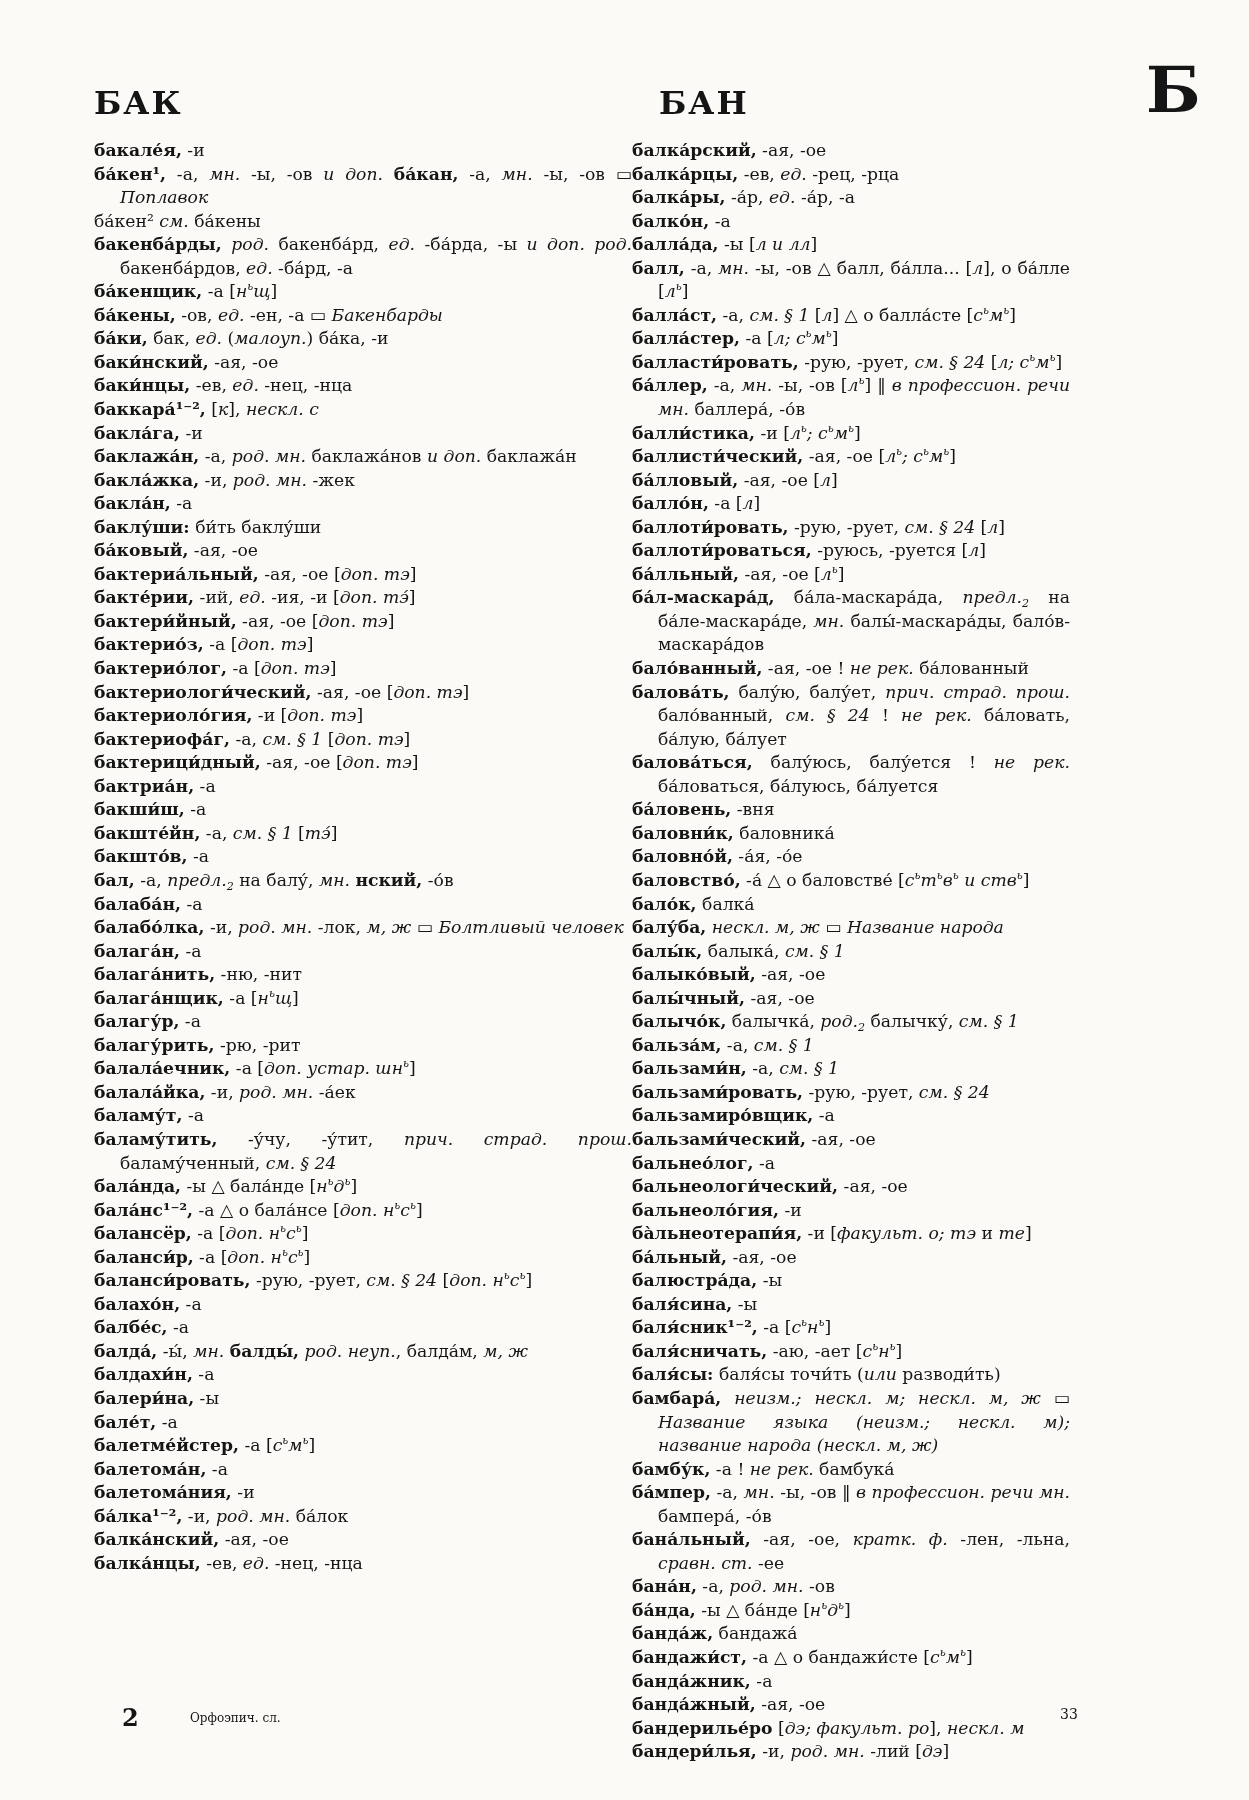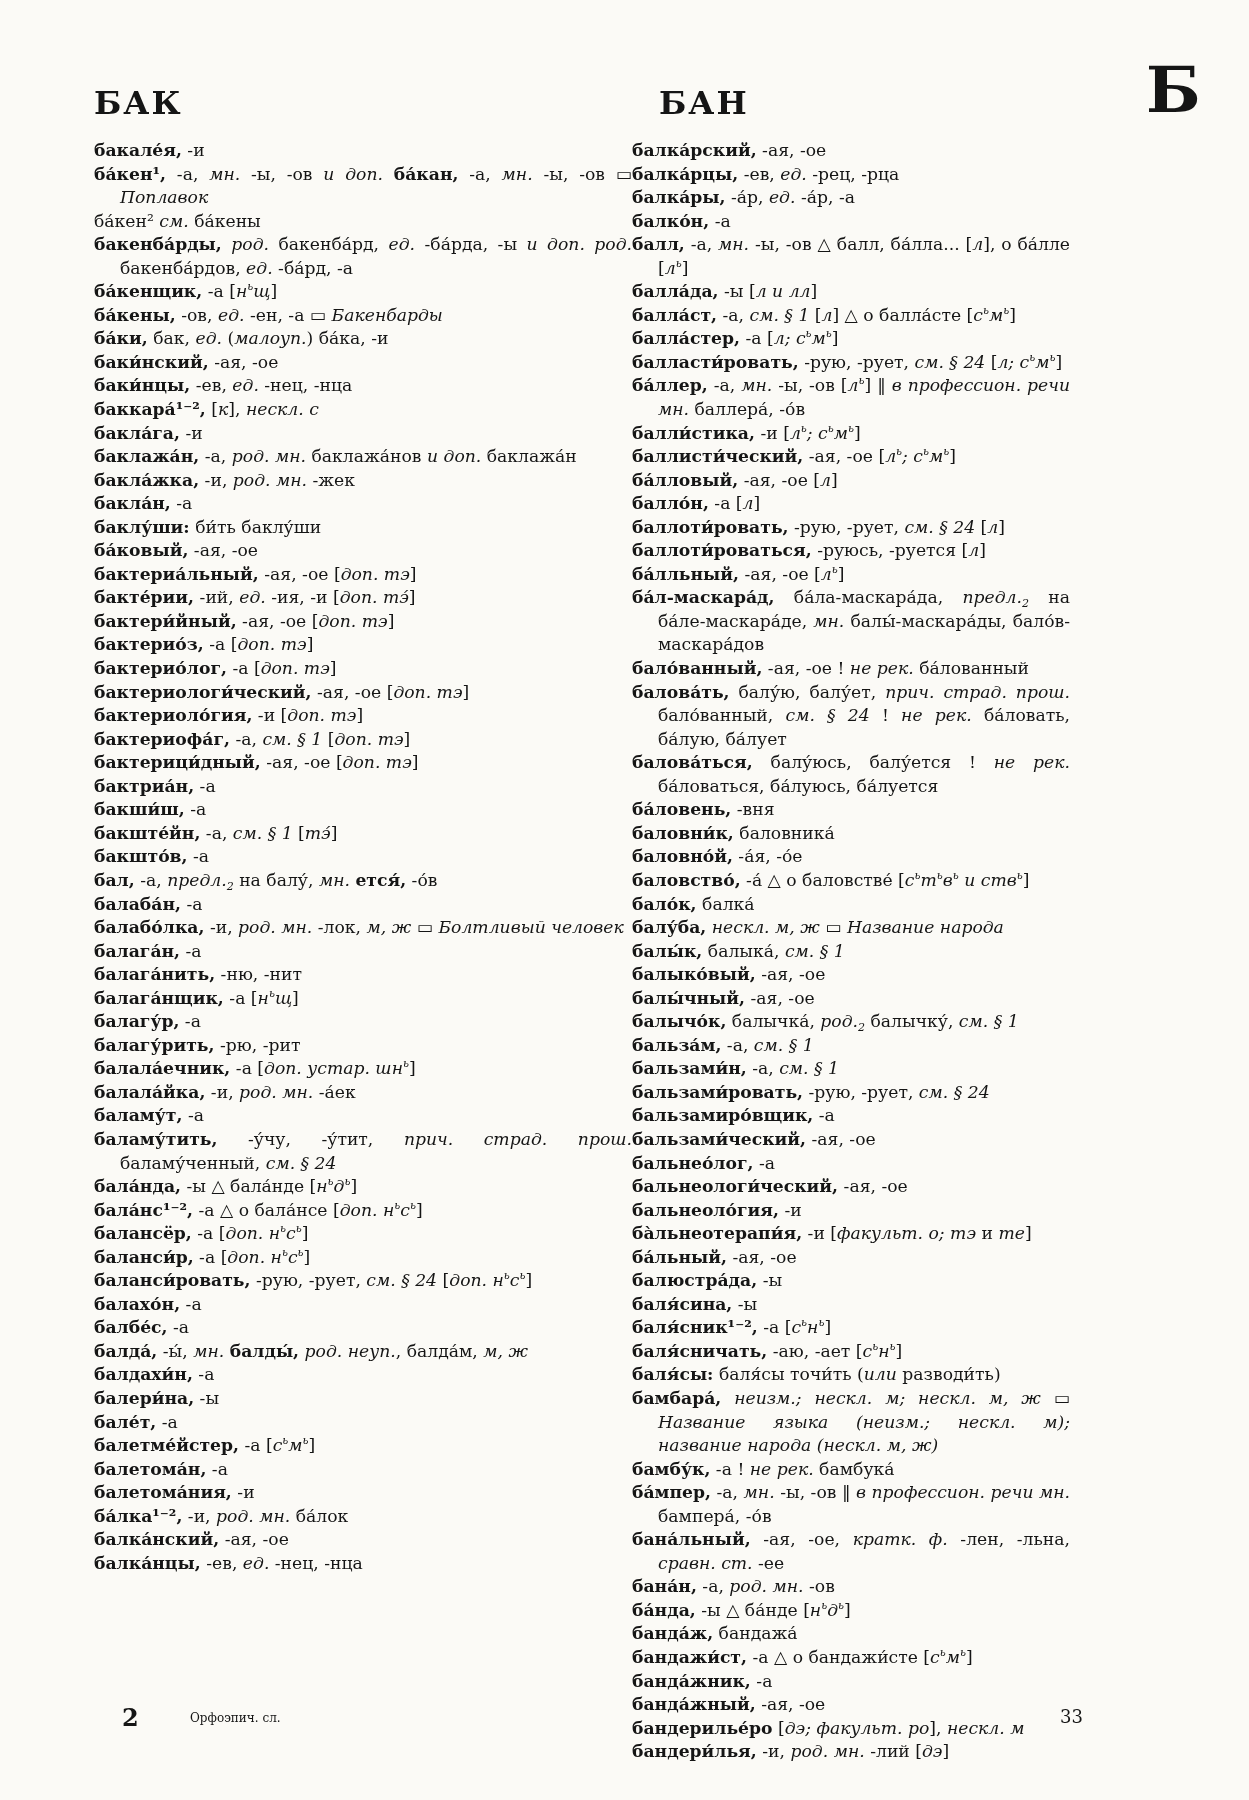"балл, -а, мн. -ы, -ов" p.entry { order: before "балла́да, -ы [л и лл]" -> after "балла́да, -ы [л и лл]" }
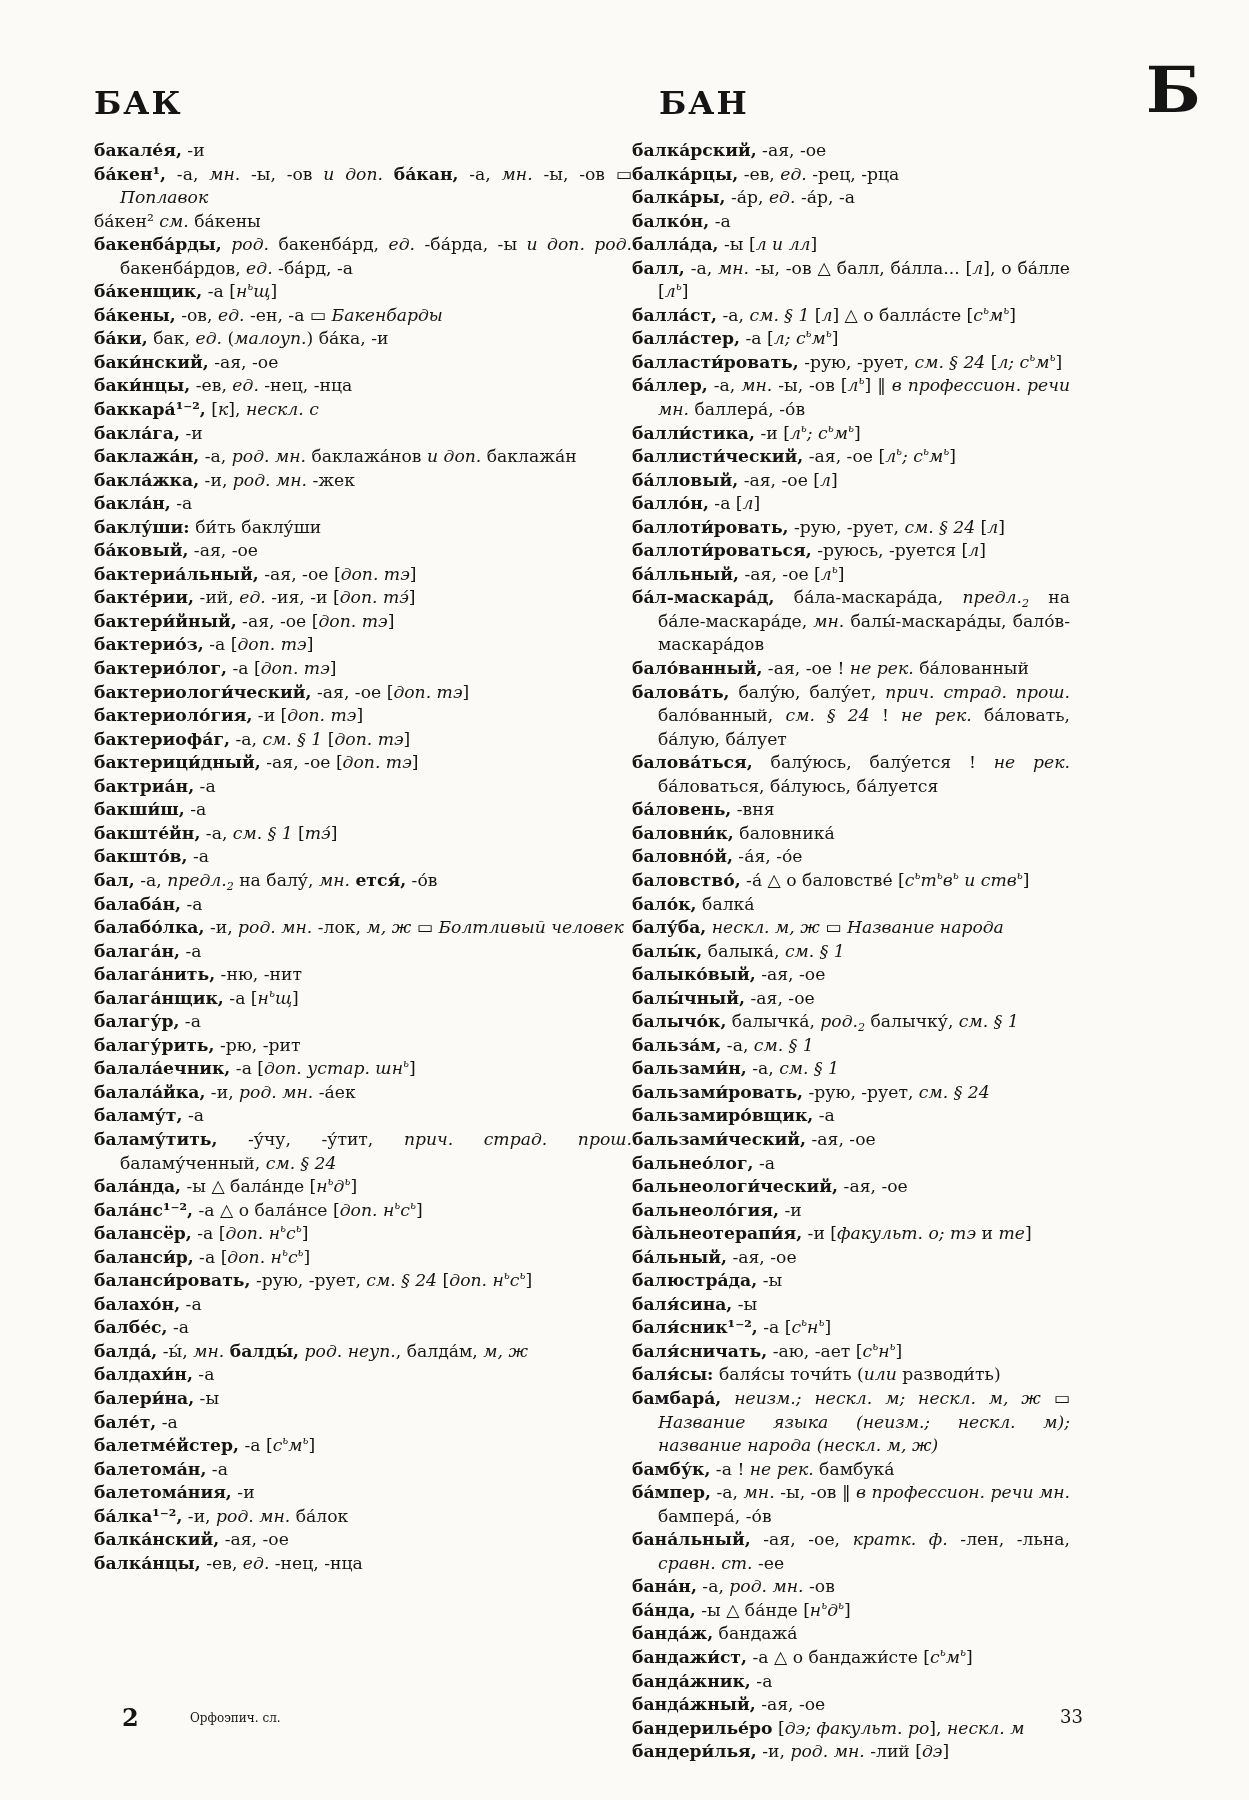"ется́," span.b { text: ется́ -> нский́ }
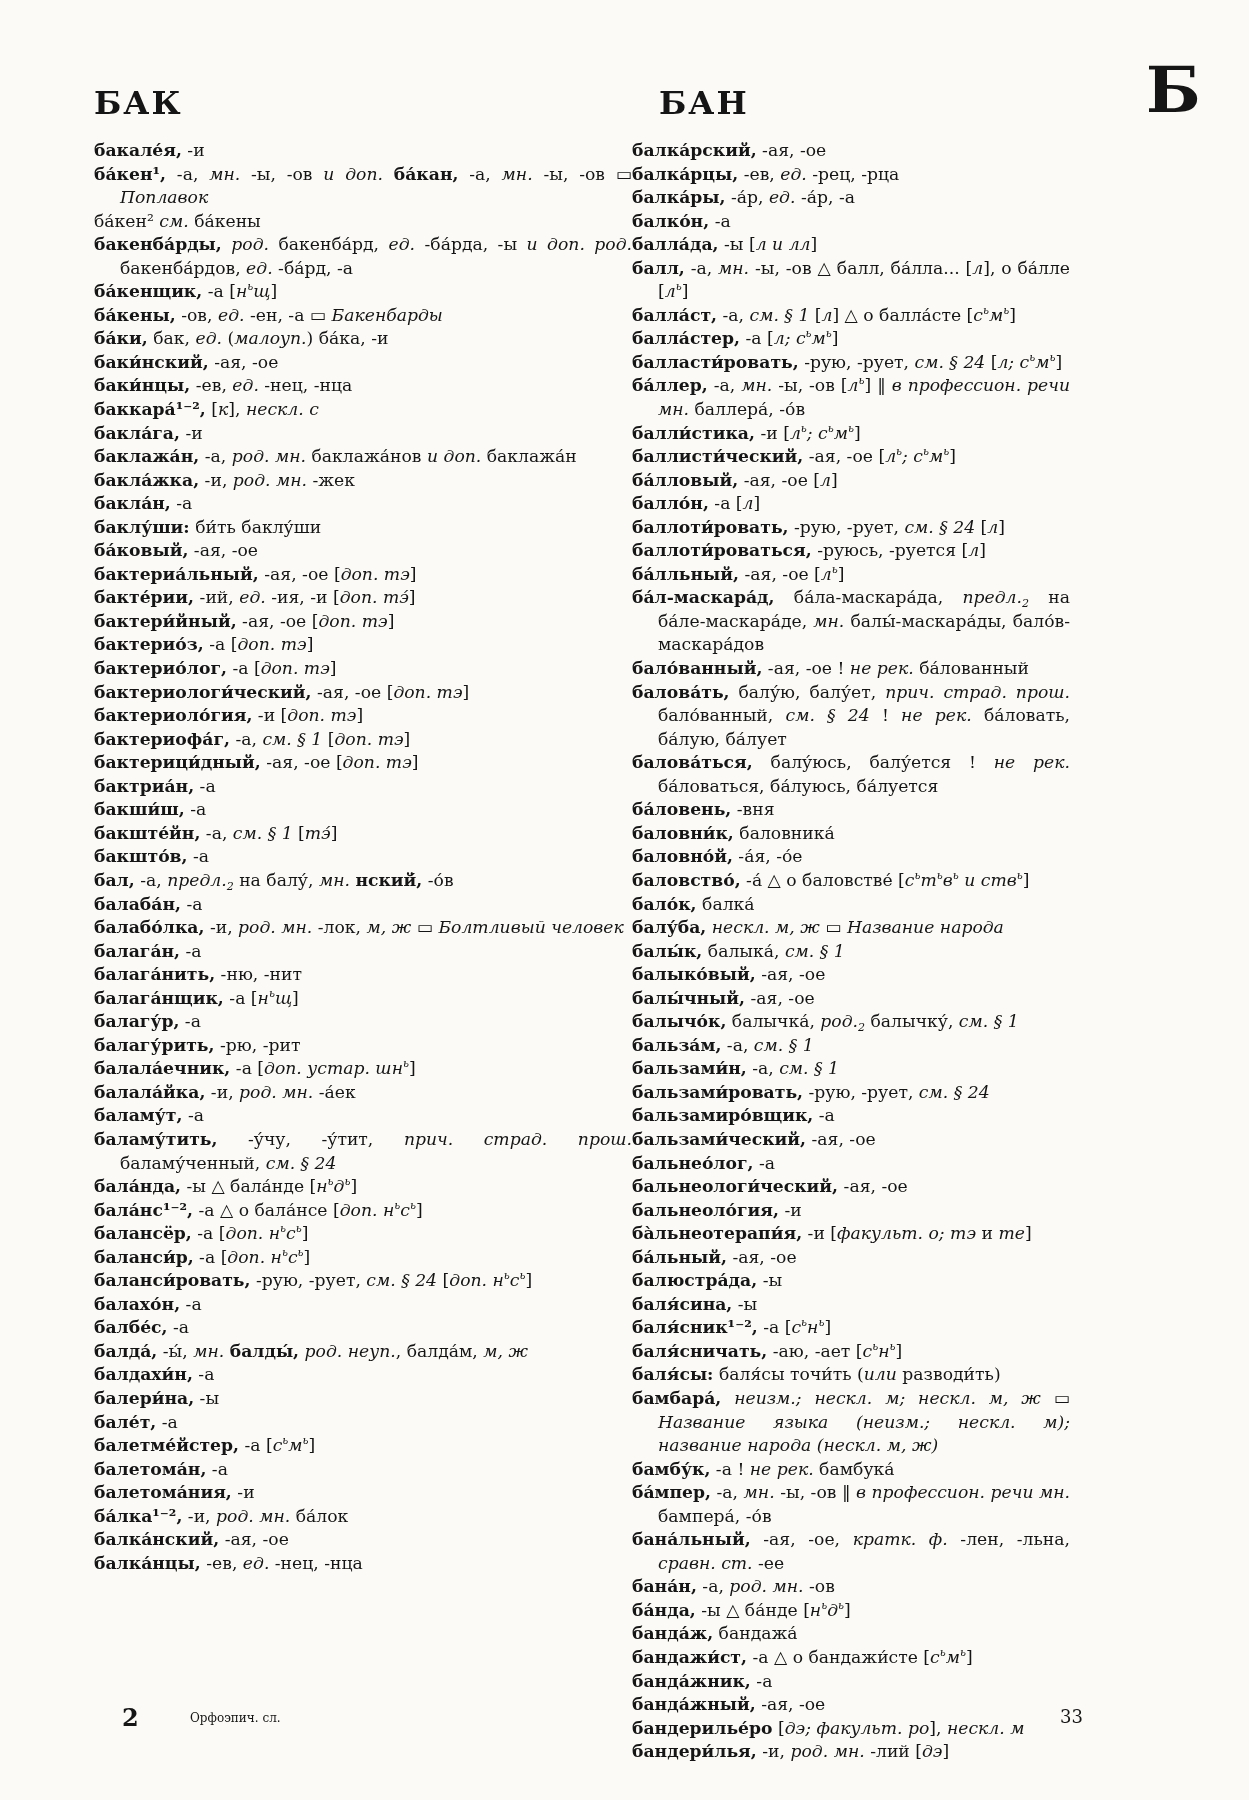"33" .page-number { font-size: 18px -> 14px }
